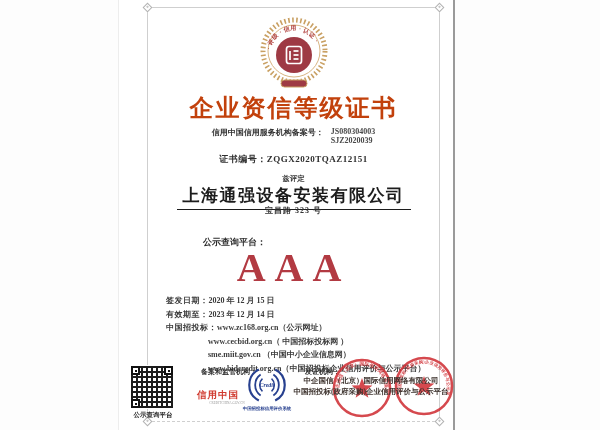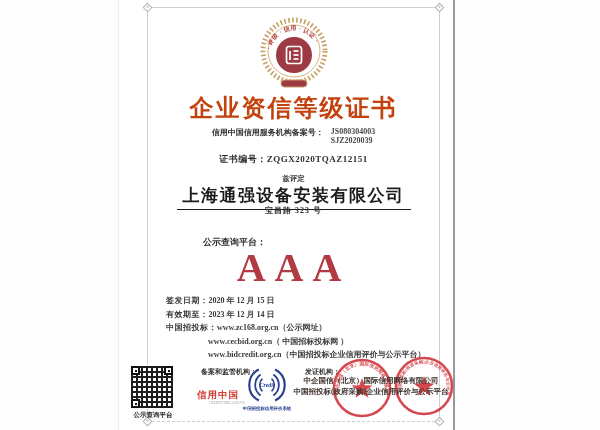"sme.miit.gov.cn （中国中小企业信息网）" div.cont { html: none -> <div>sme.miit.gov.cn （中国中小企业信息网）</div> }
